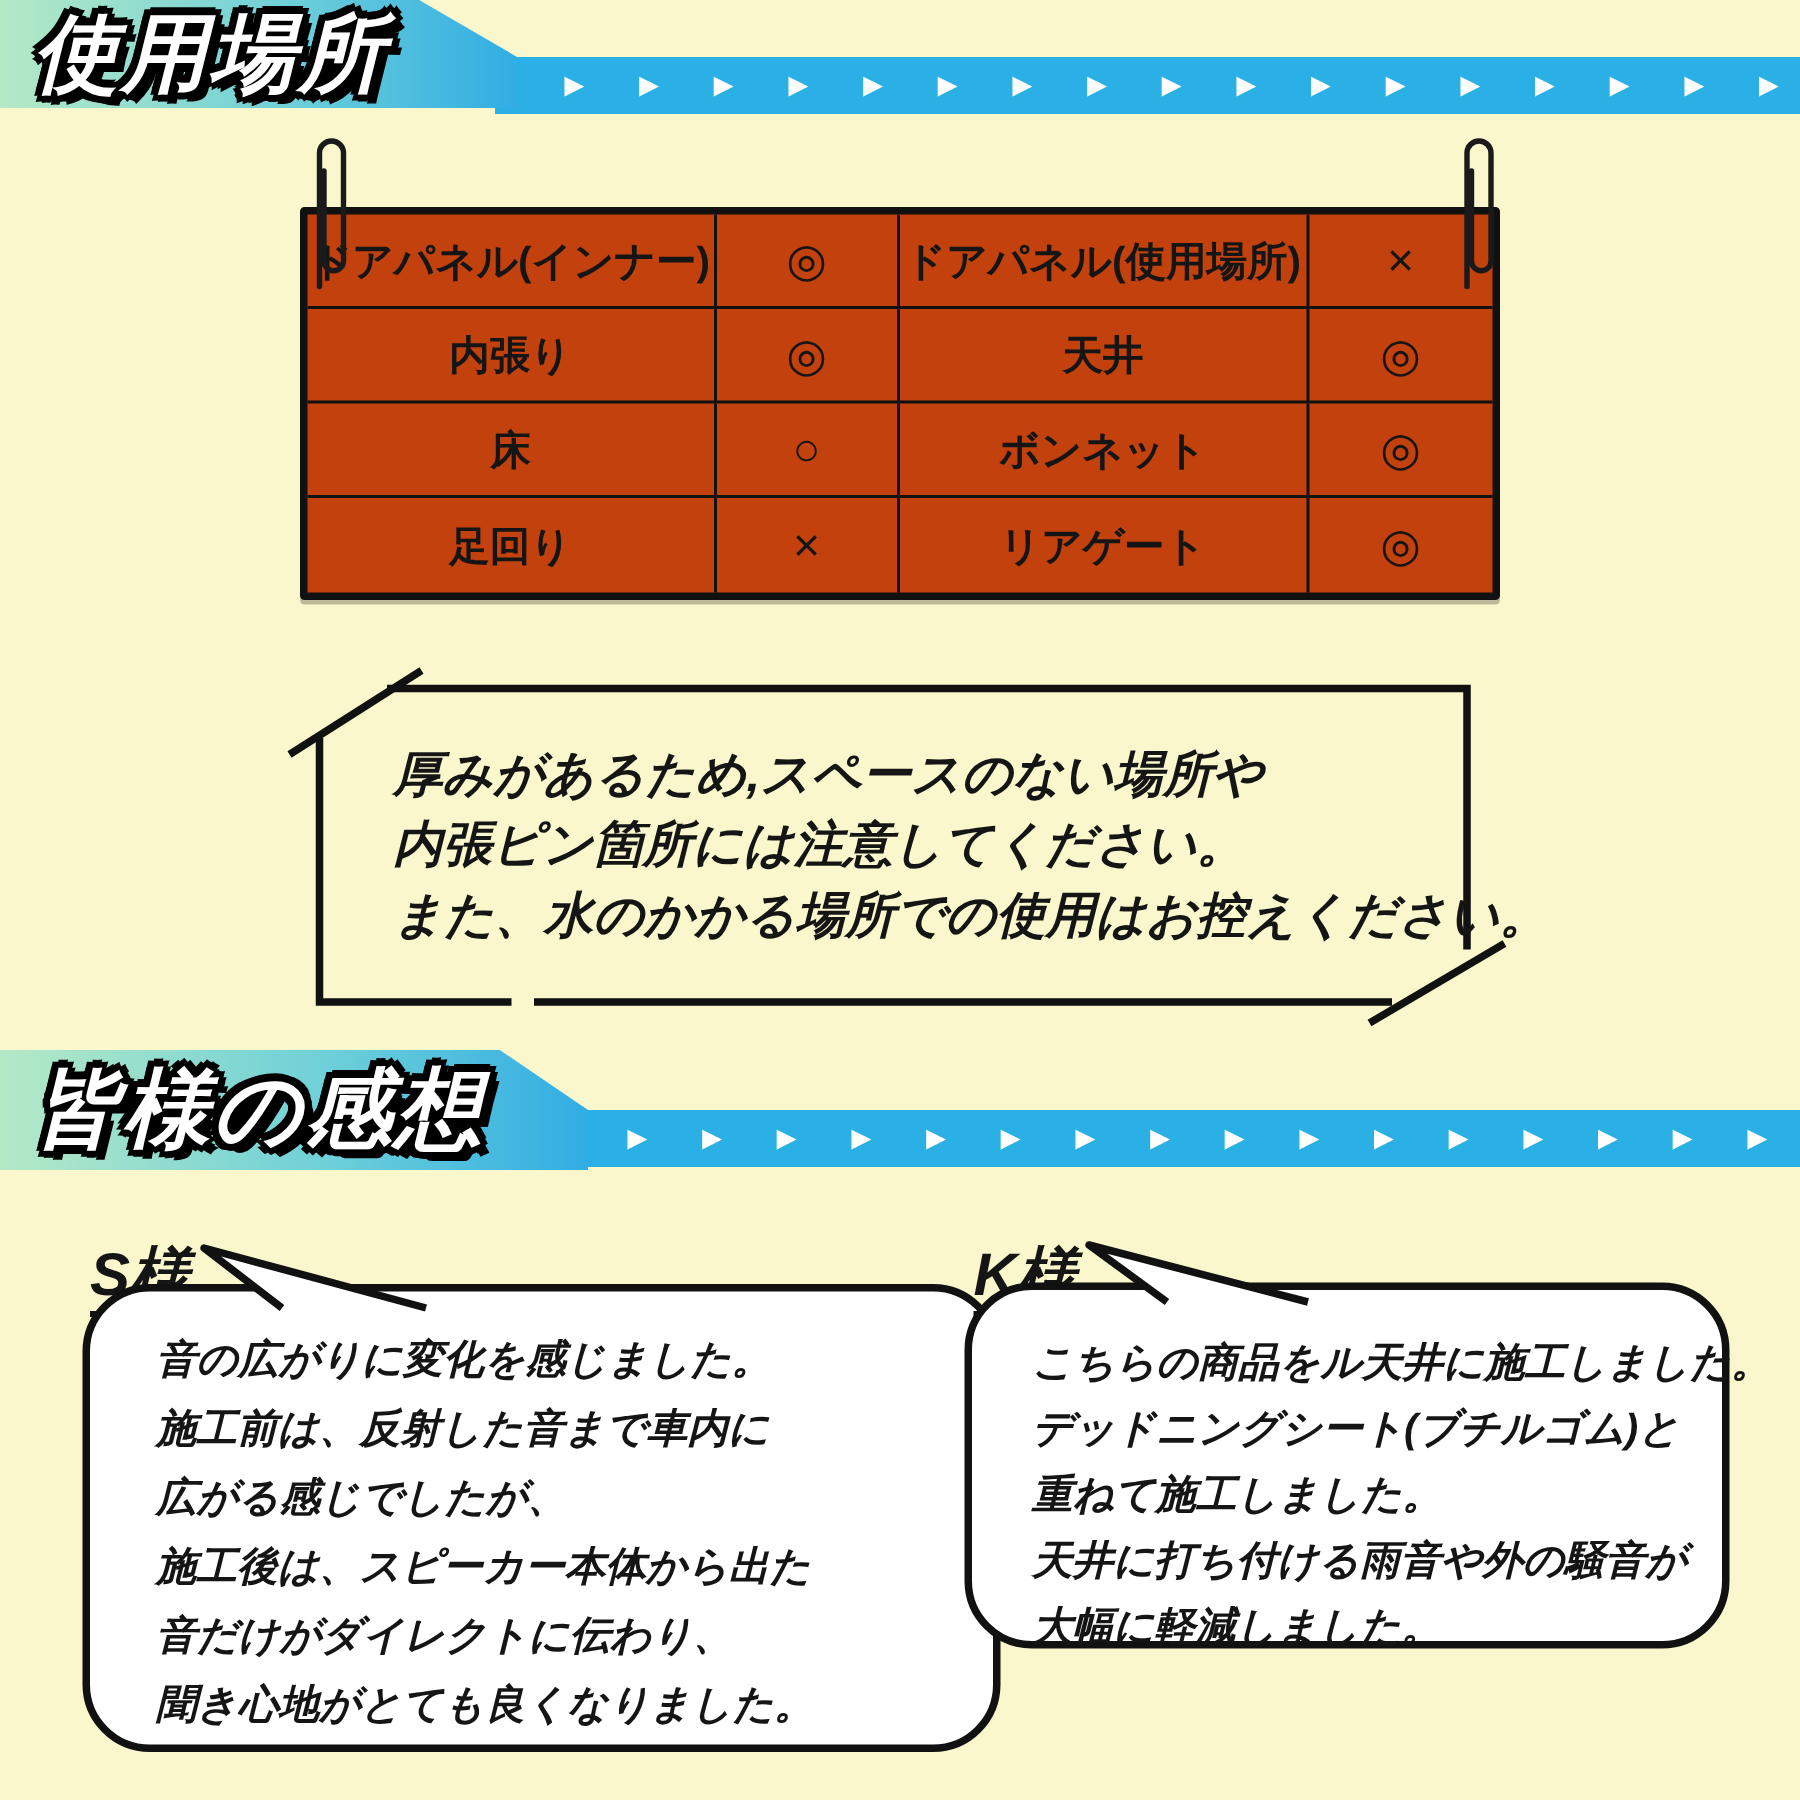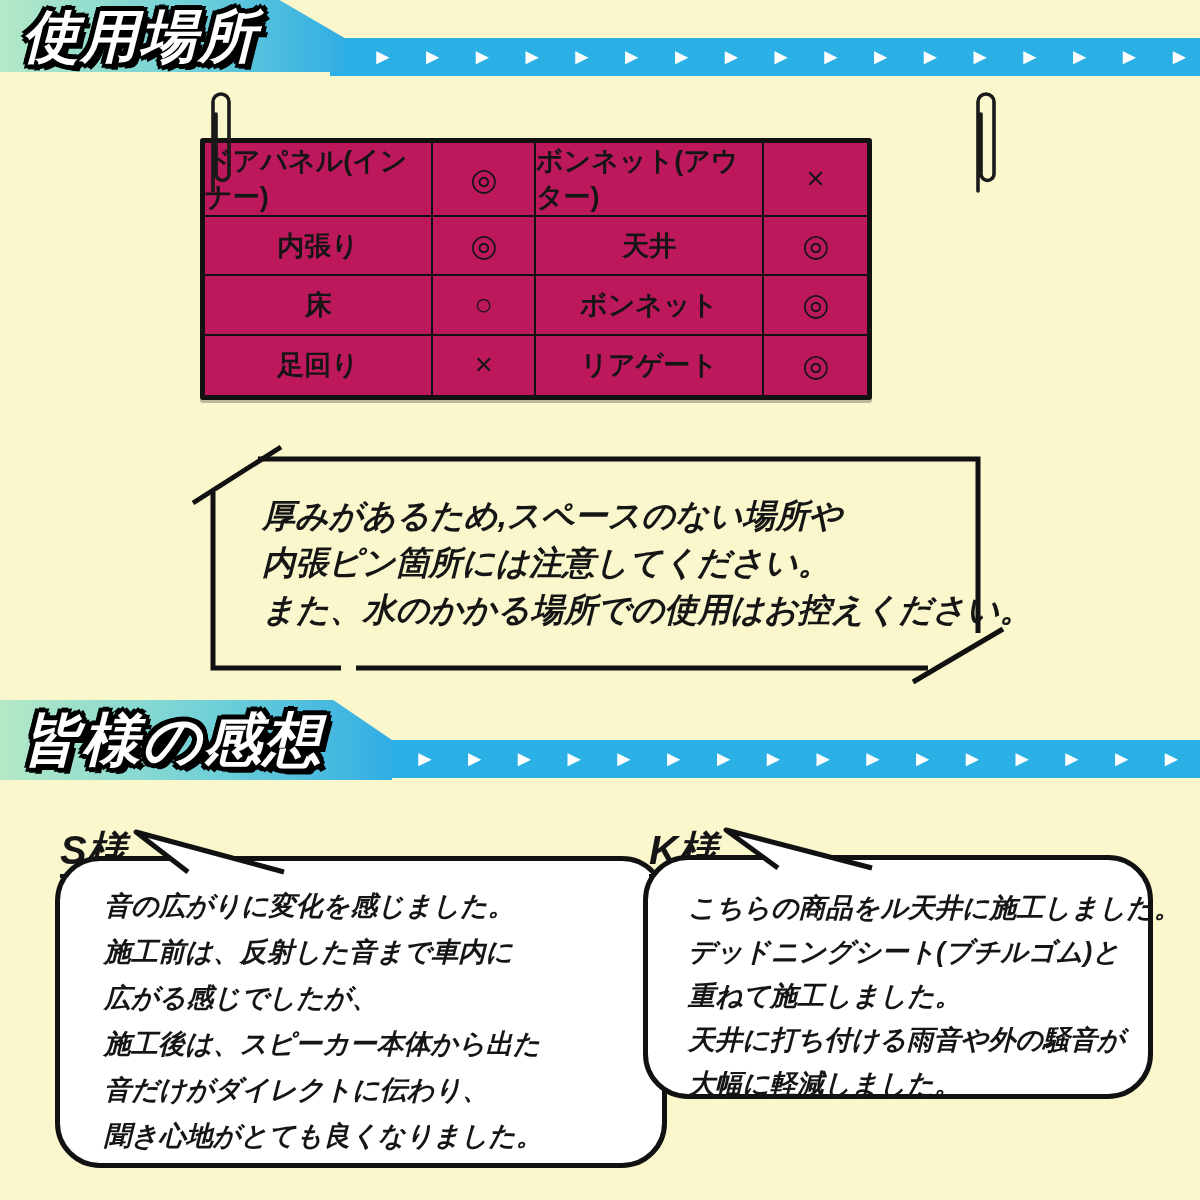"ドアパネル(インナー)" .usage-table { background: #be185d -> #c2410c; width: 672px -> 800px }
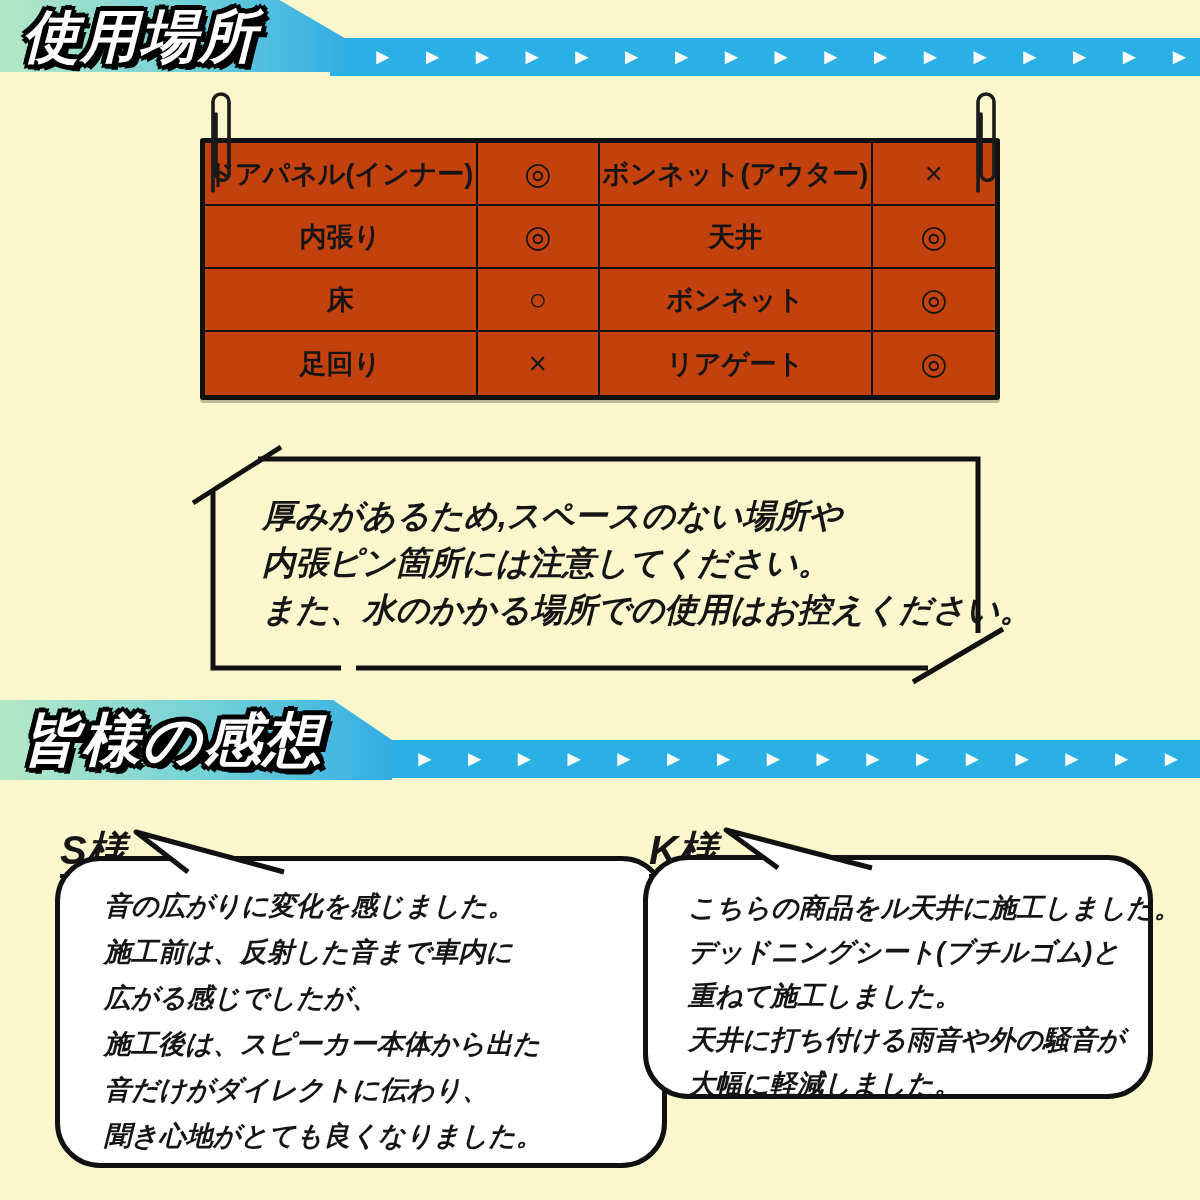"ボンネット(アウター)" div.cell { text: ボンネット(アウター -> ドアパネル(使用場所 }
